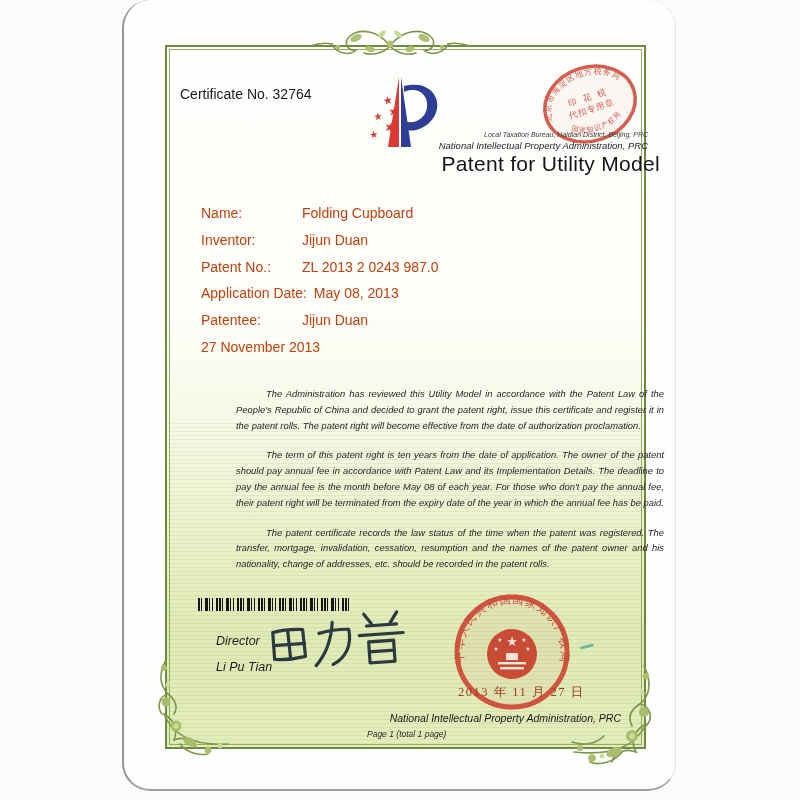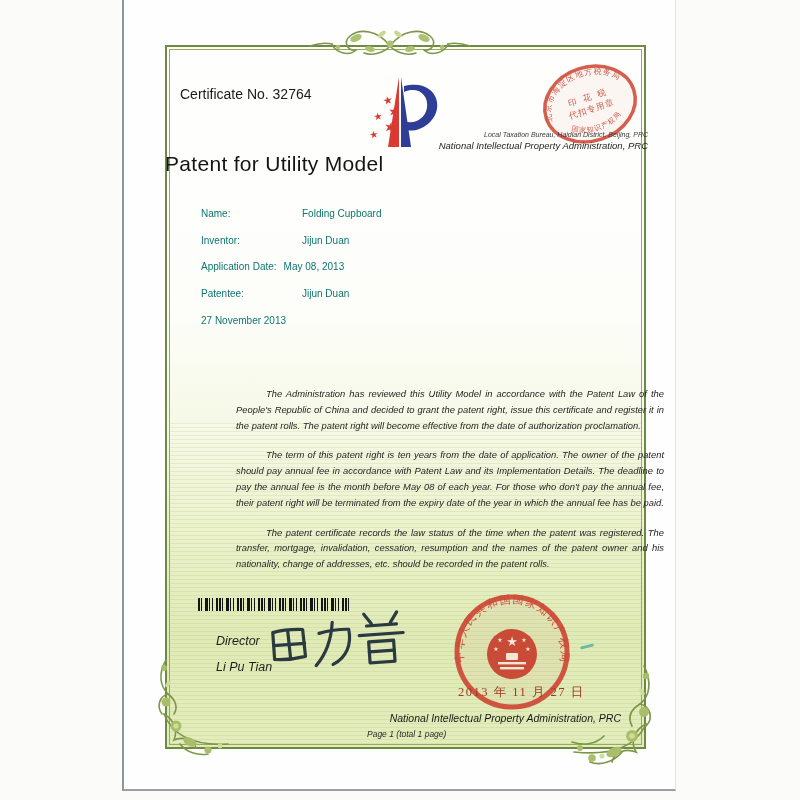"Certificate No. 32764" .page { border-radius: none -> 28px }
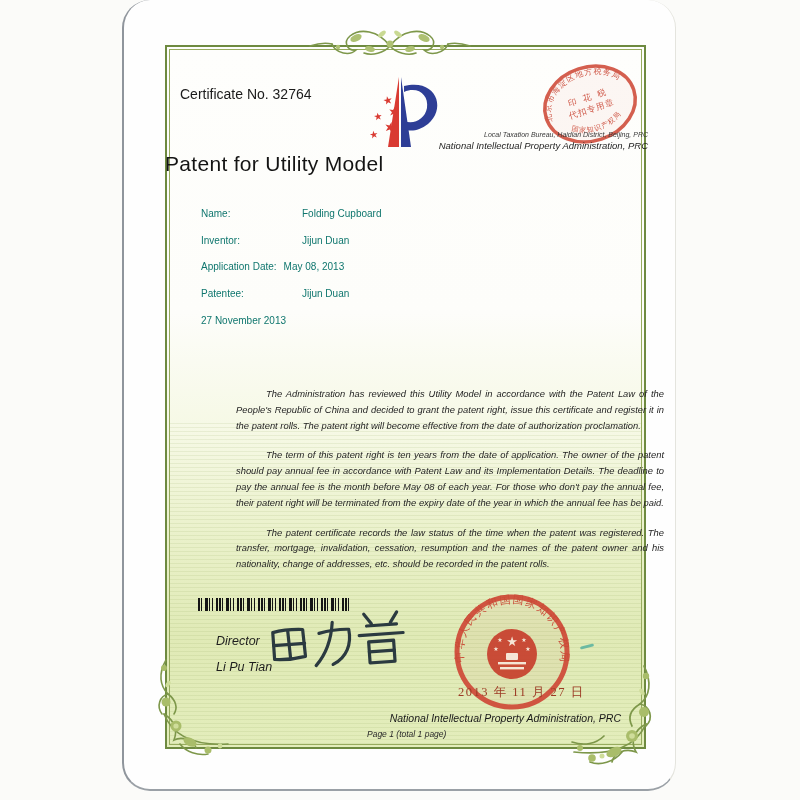"Patent for Utility Model" .title { text-align: left -> right }
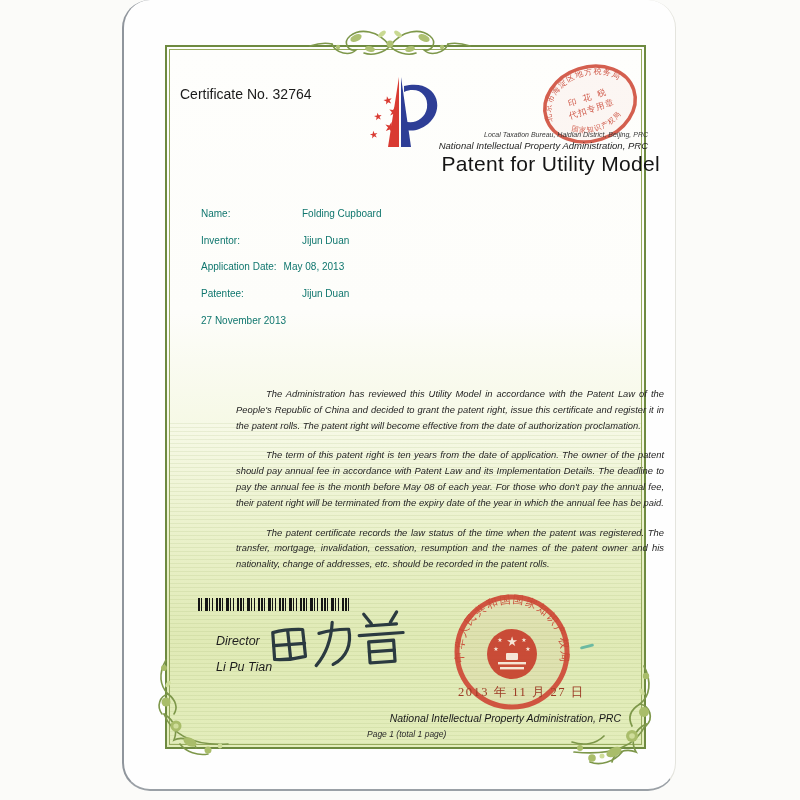"Name:" .fields { color: #0f766e -> #c2410c; font-size: 10px -> 14px }
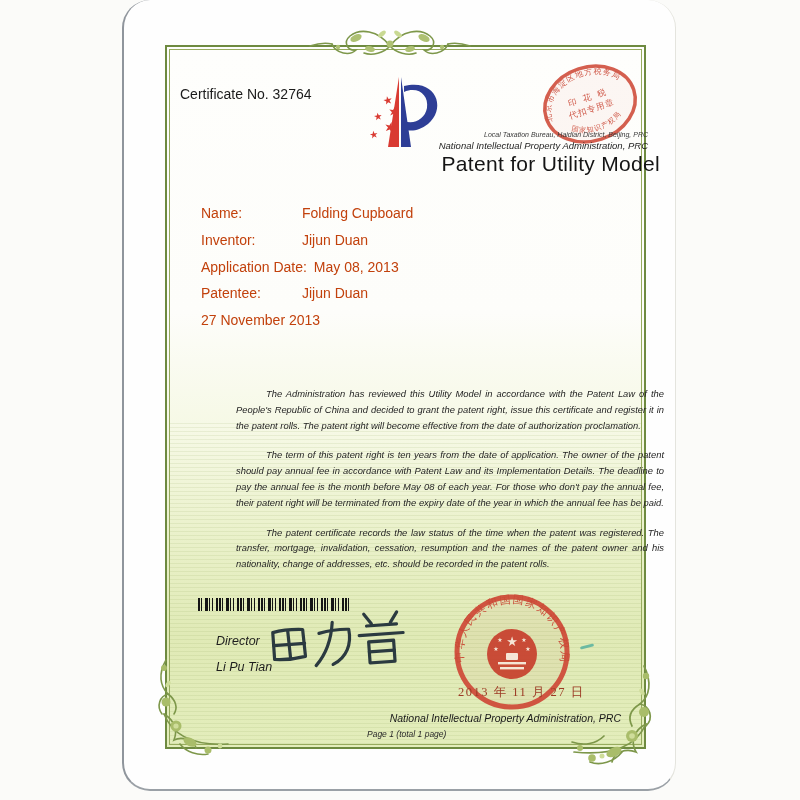"Patent No.:" div.frow { html: none -> <div> <span>Patent No.:</span> <span>ZL 2013 2 0243 987.0</span> </div> }
